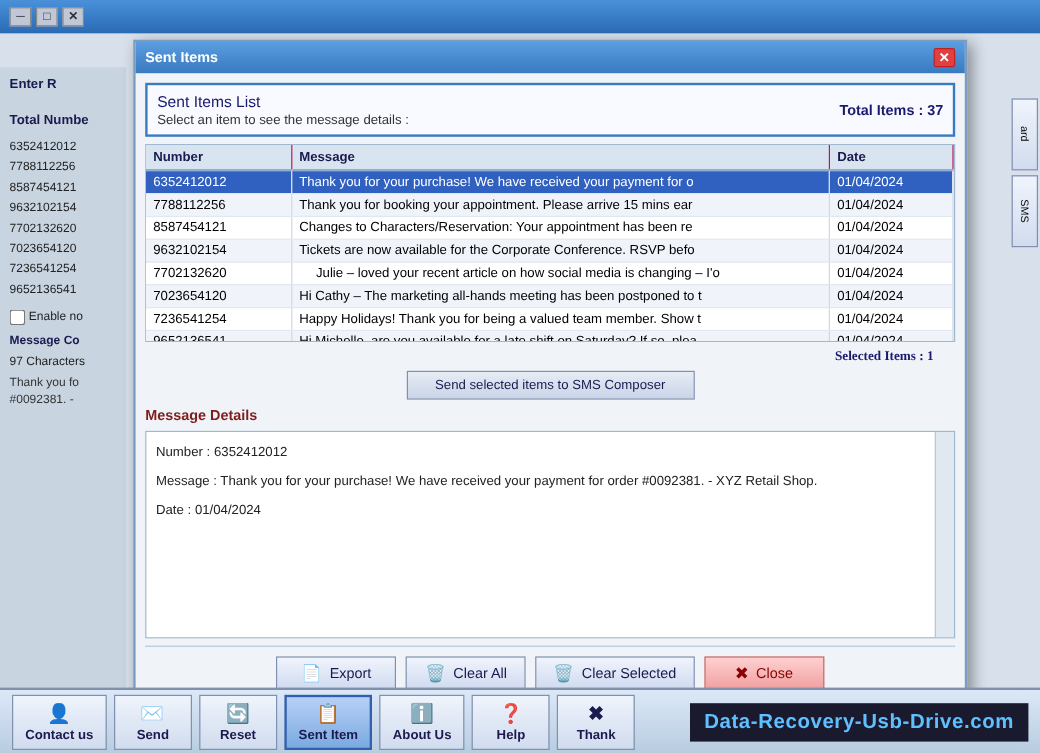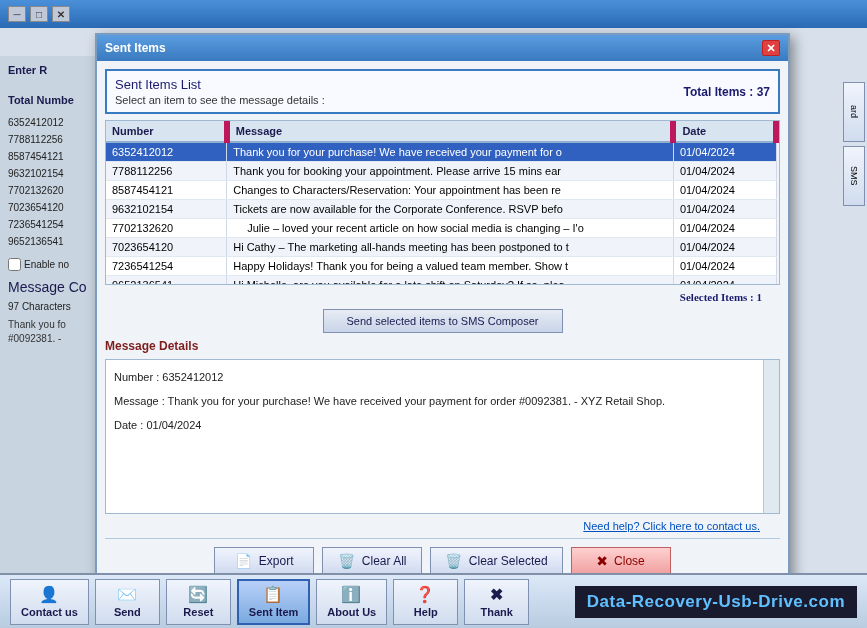"Sent Items" .dialog-overlay { left: 95px -> 111px }
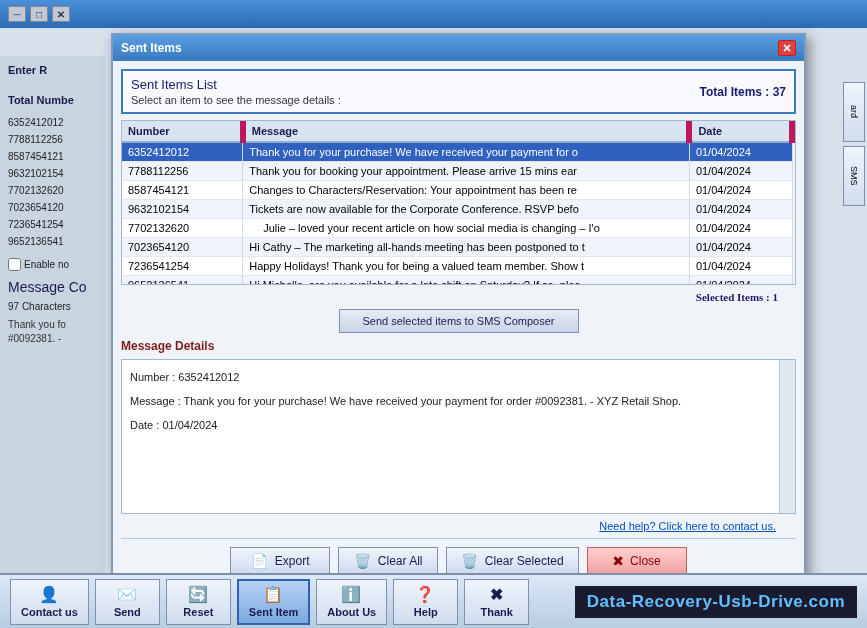"Number" thead th { border-right: 6px solid #be185d -> 1px solid #be185d }
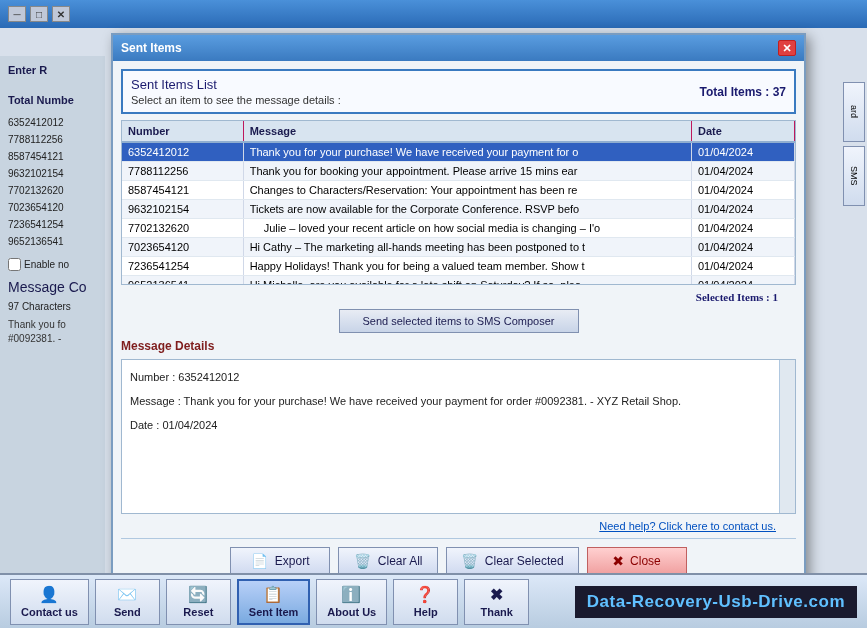"Message Co" .left-msg-comp { font-size: 14px -> 10px; font-weight: normal -> bold }
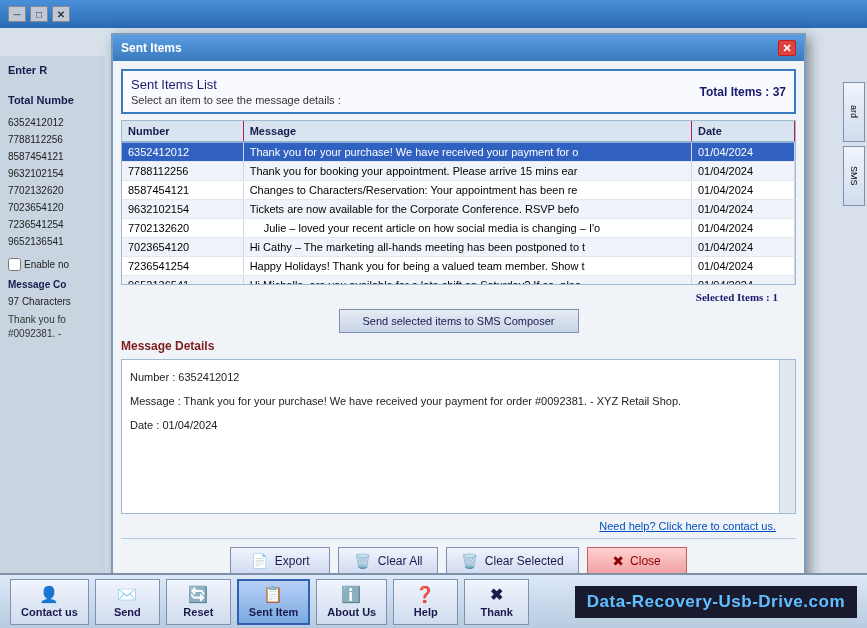"Need help? Click here to" div.help-link { html: <div>Need help? Click here to contact us.</div> -> none }
